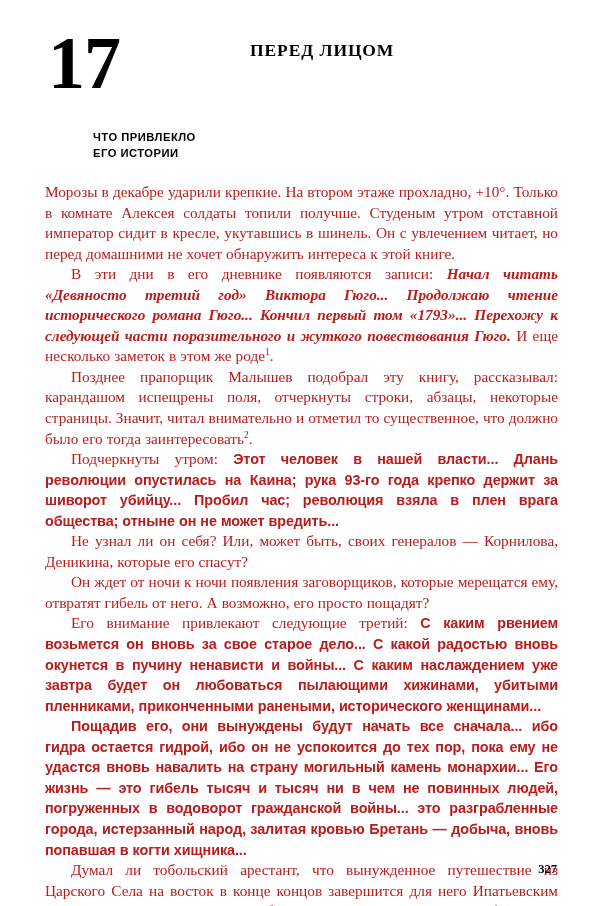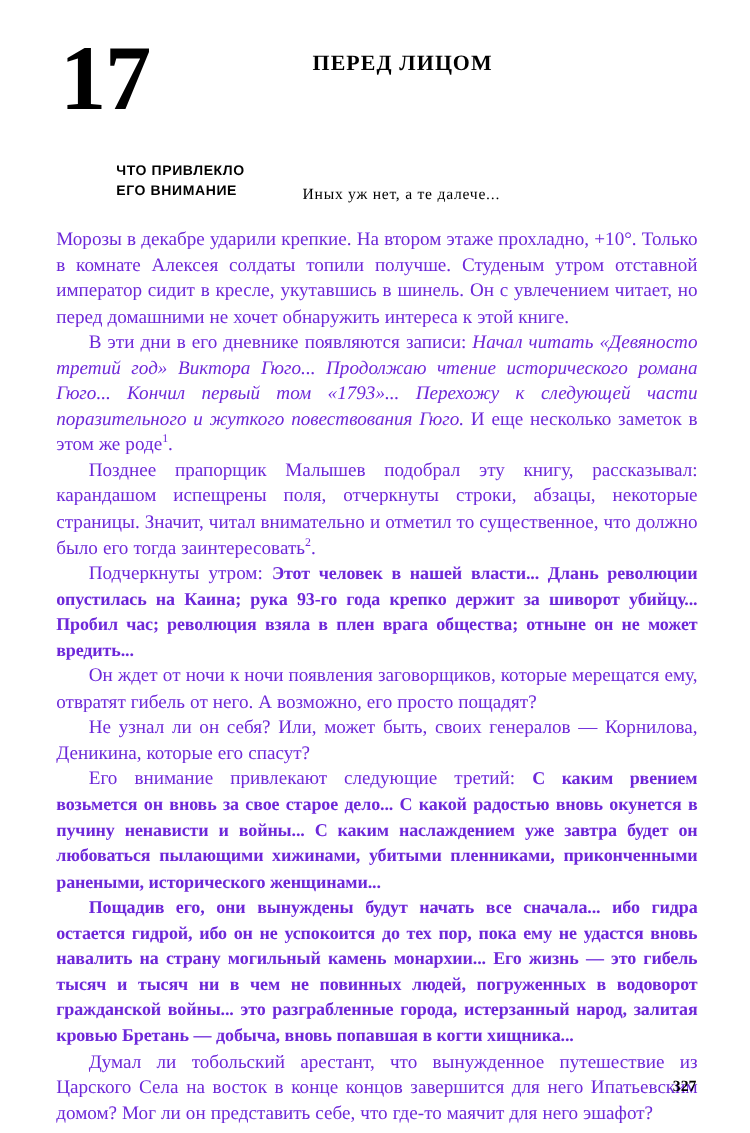"ЕГО ВНИМАНИЕ" span.sline { text: ВНИМАНИЕ -> ИСТОРИИ }
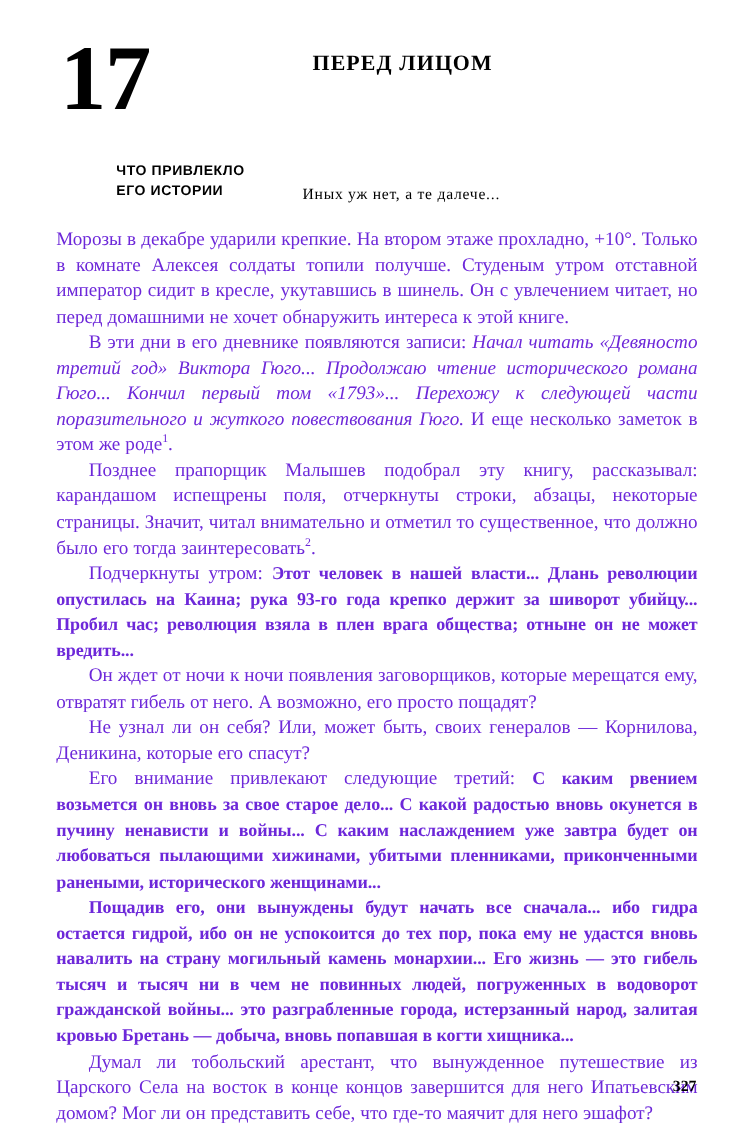"Иных уж нет, а те" div.epigraph { html: <div>Иных уж нет, а те далече...</div> -> none }
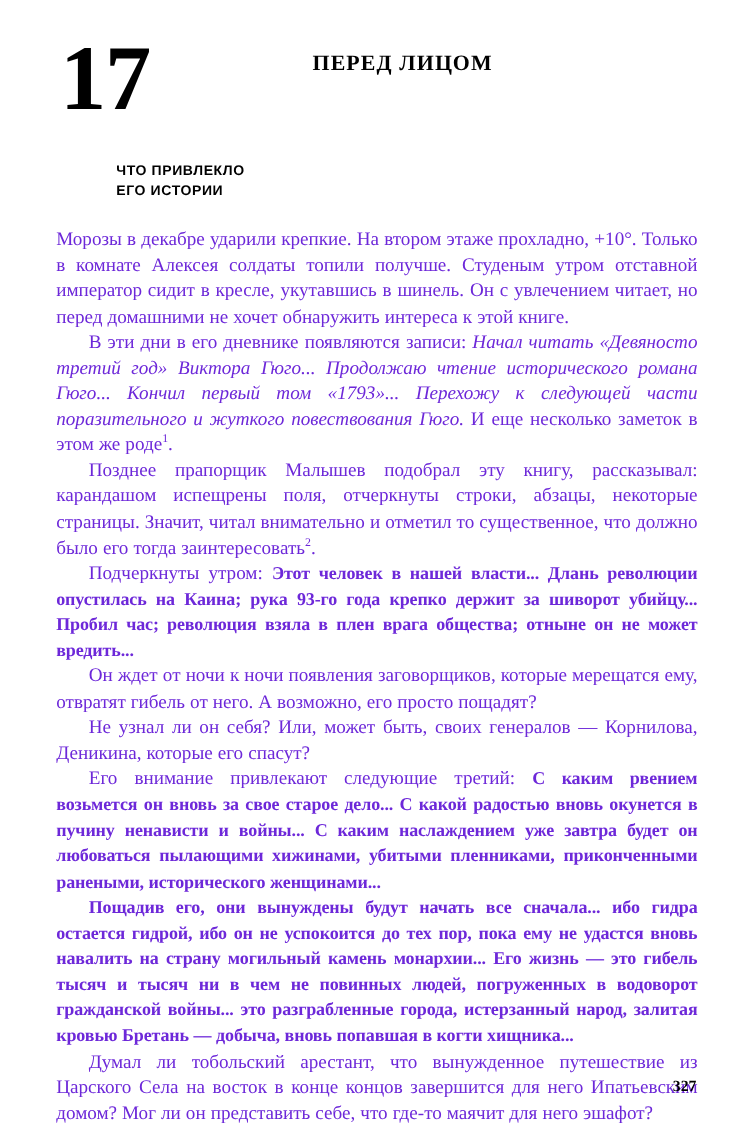"Морозы в декабре ударили крепкие." p.para { color: #6d28d9 -> #b91c1c }
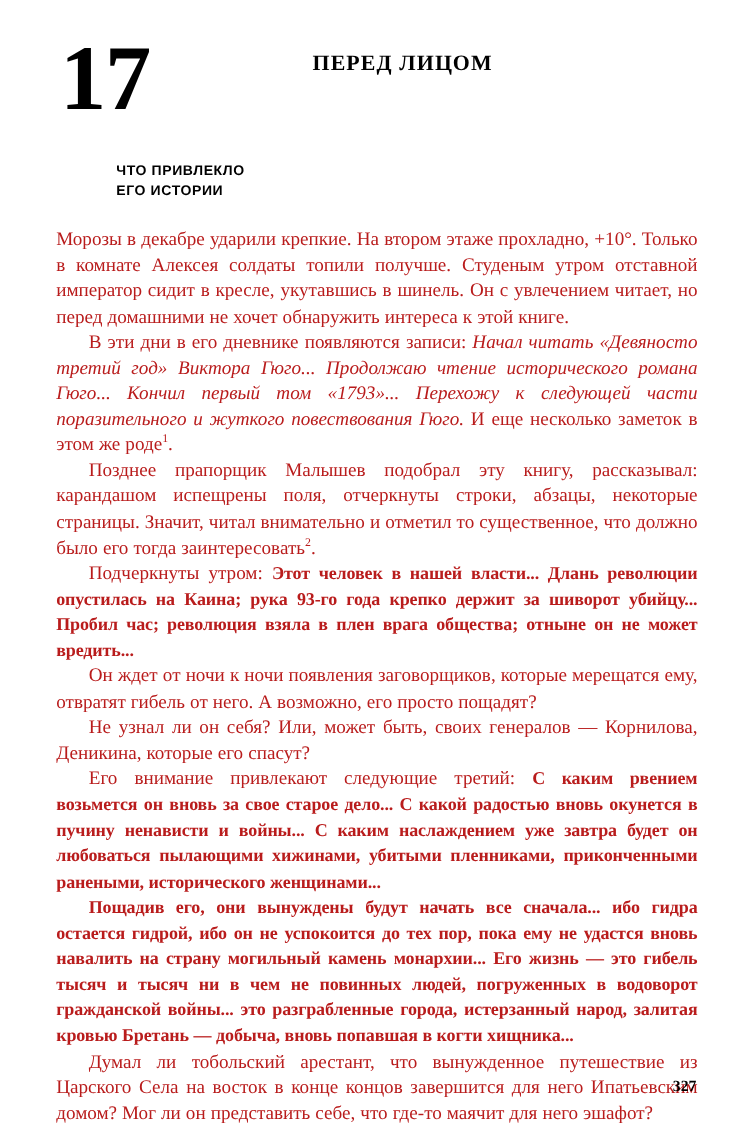"Начал читать «Девяносто третий год»" p.para i, p.para em { font-weight: normal -> bold }
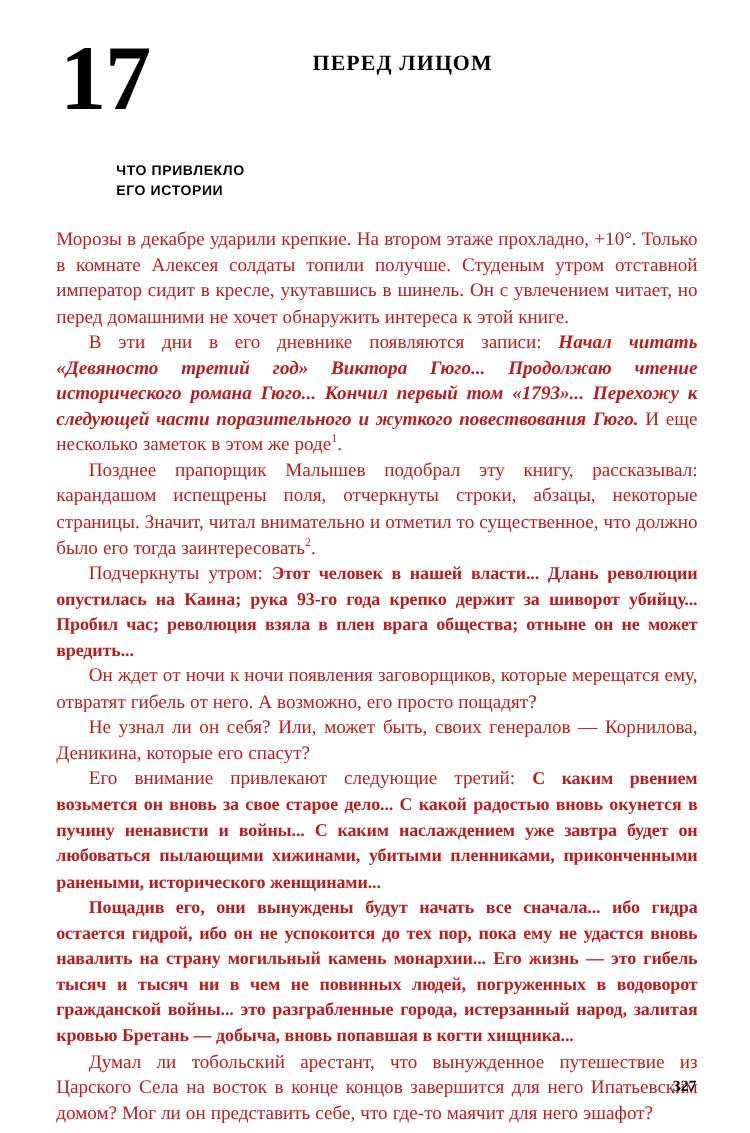"Этот человек в нашей власти..." p.para b, p.para strong { font-family: Liberation Serif, serif -> Liberation Sans, sans-serif }
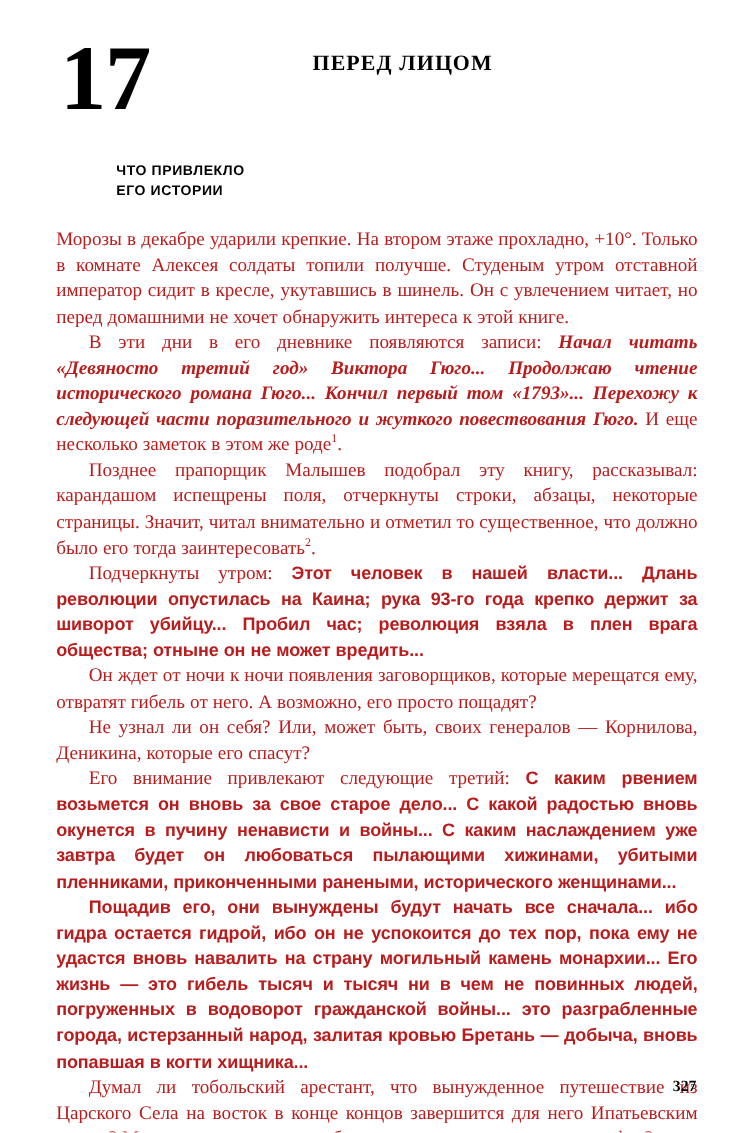"Он ждет от ночи к" p.para { order: before "Не узнал ли он себя?" -> after "Не узнал ли он себя?" }
